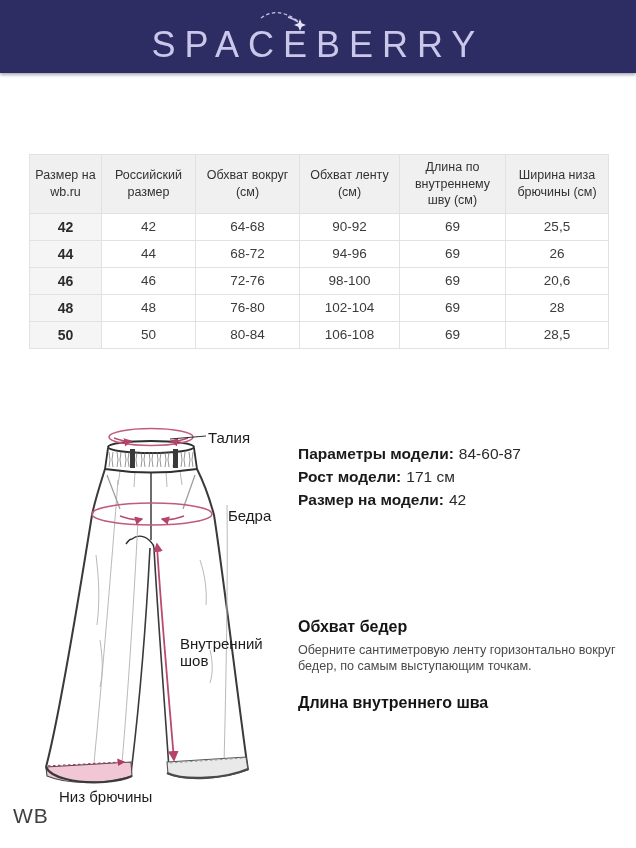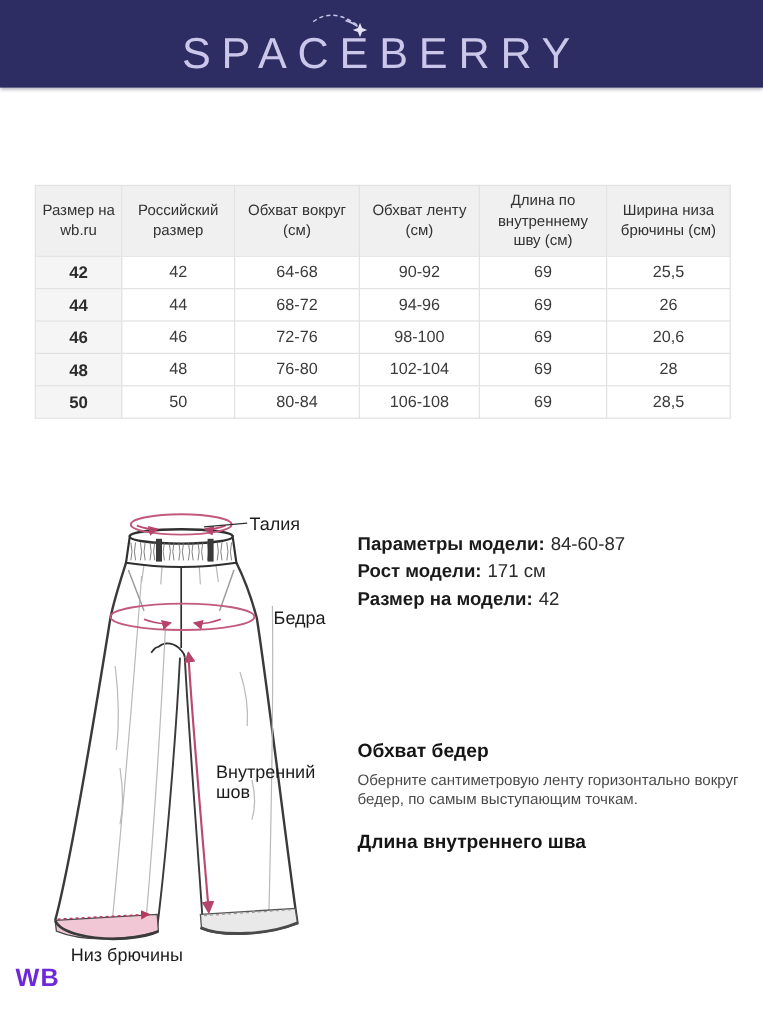"WB" .watermark { color: #6d28d9 -> #404040; font-weight: 700 -> 400 }
